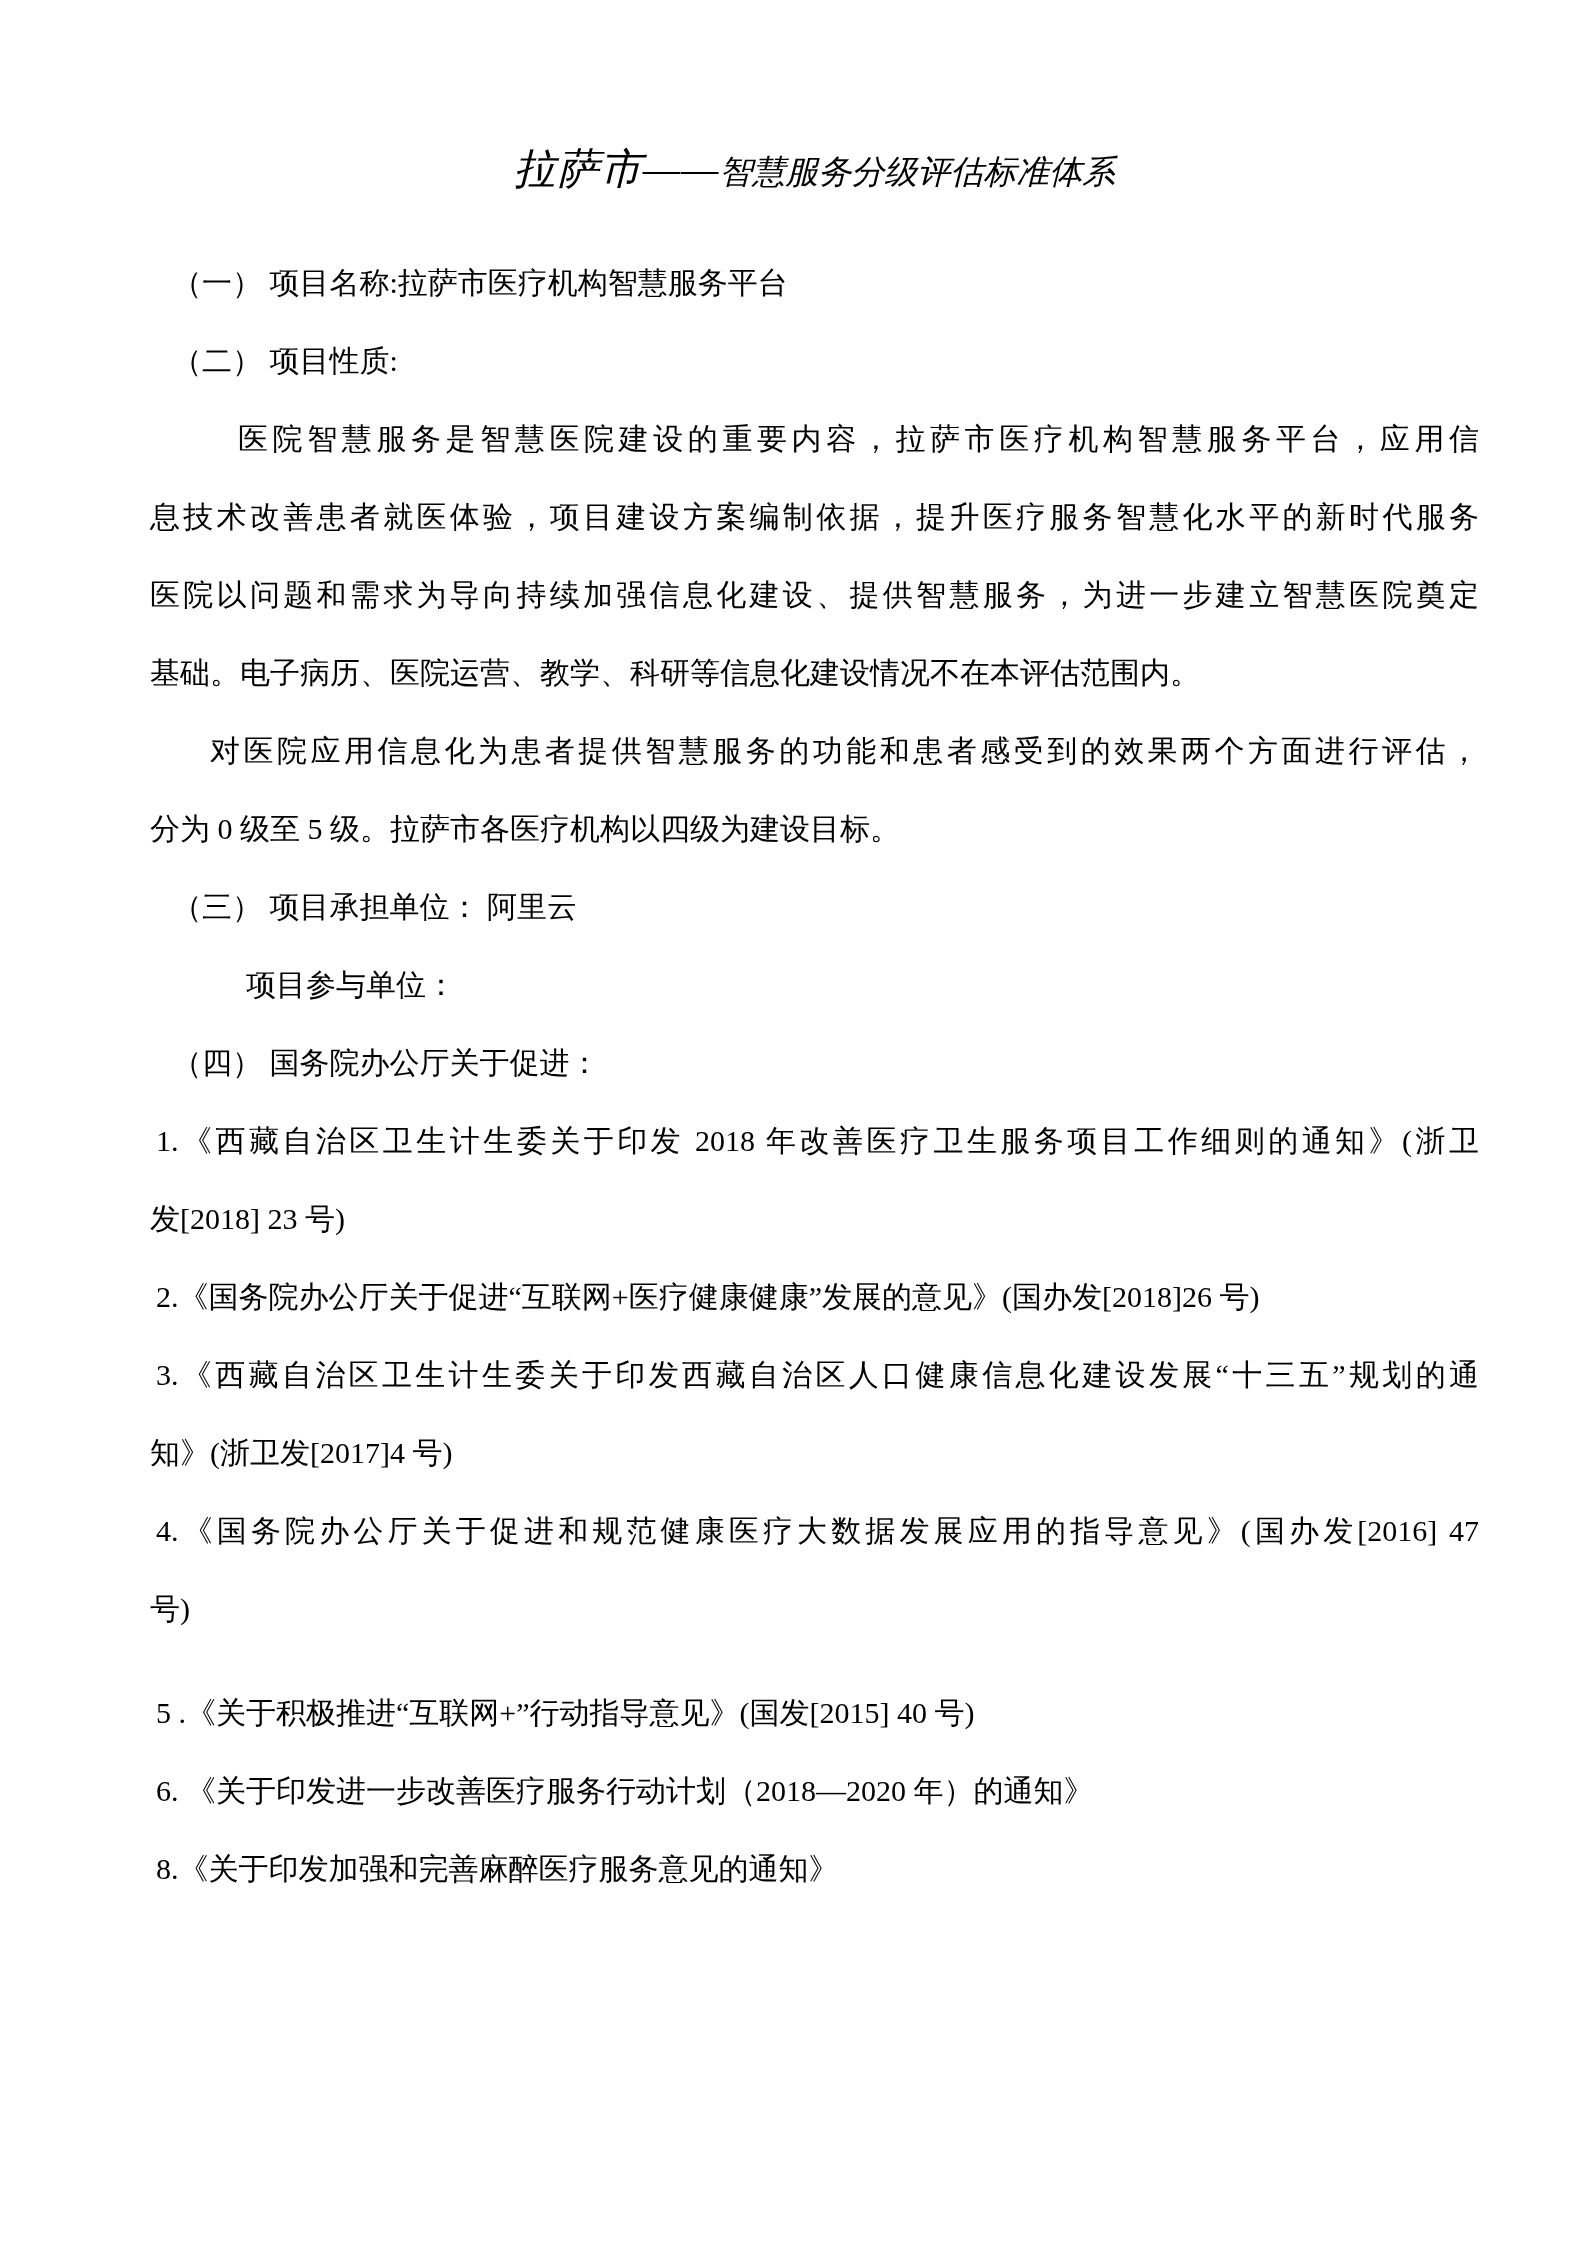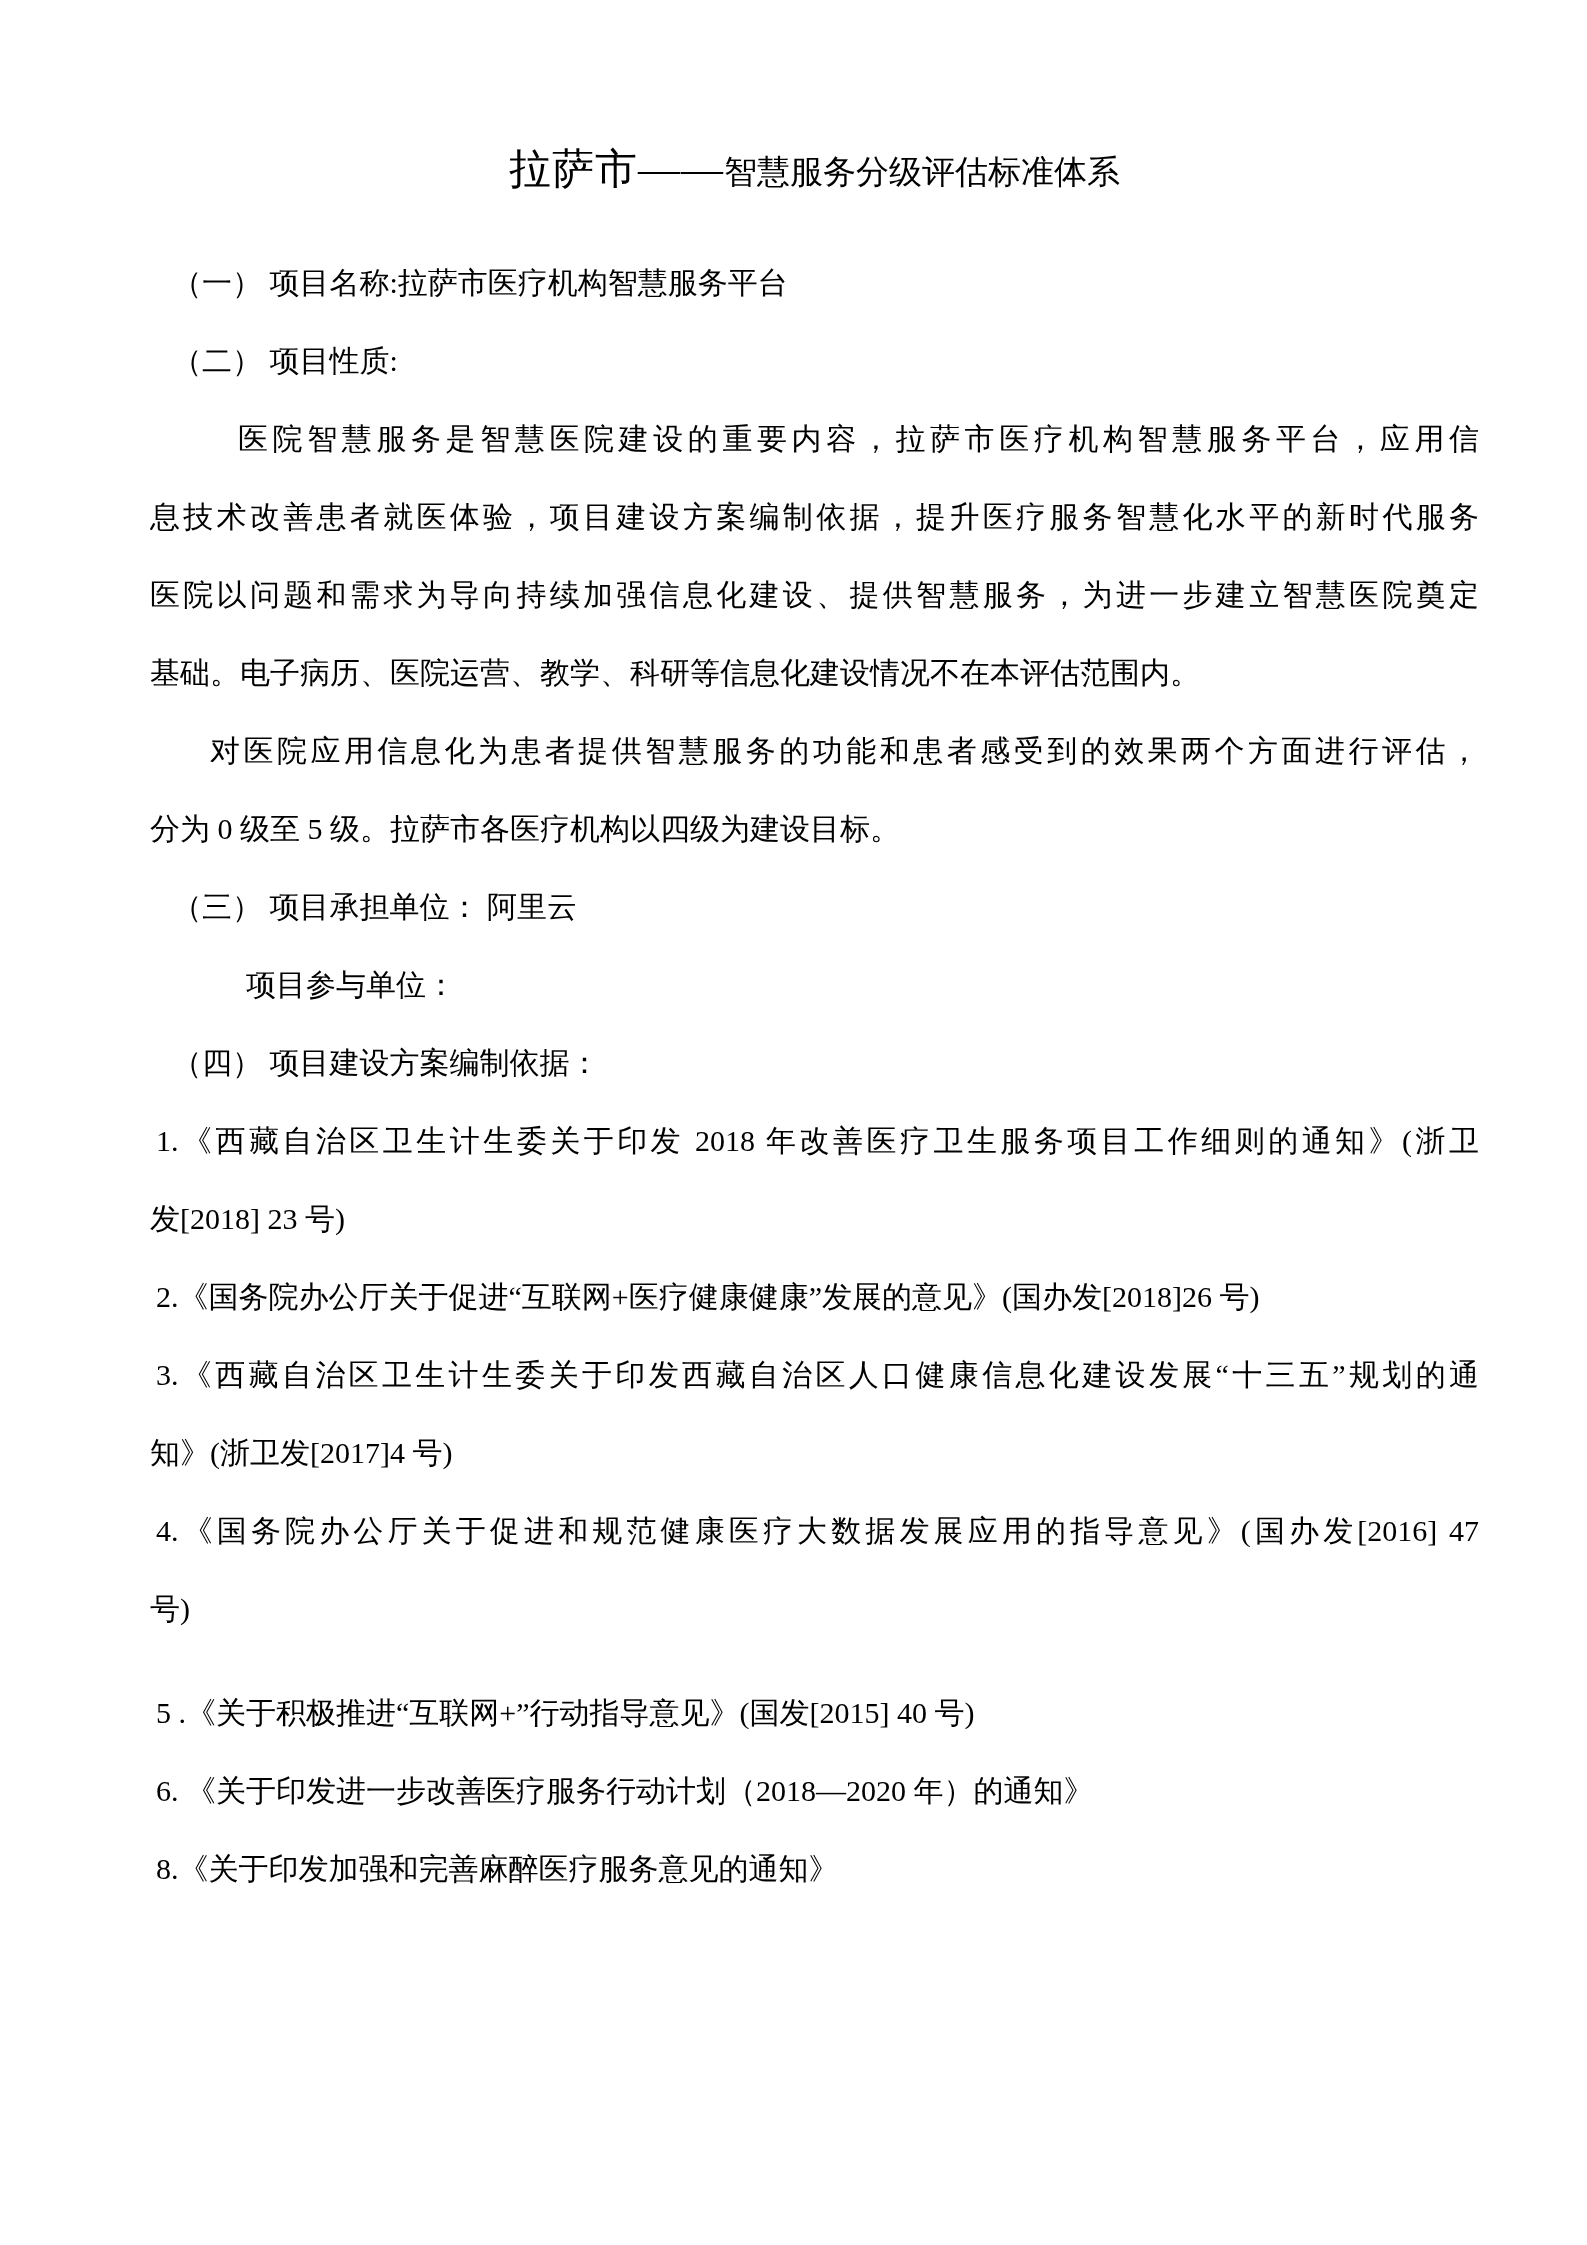"拉萨市——智慧服务分级评估标准体系" .doc-title { font-style: none -> italic }
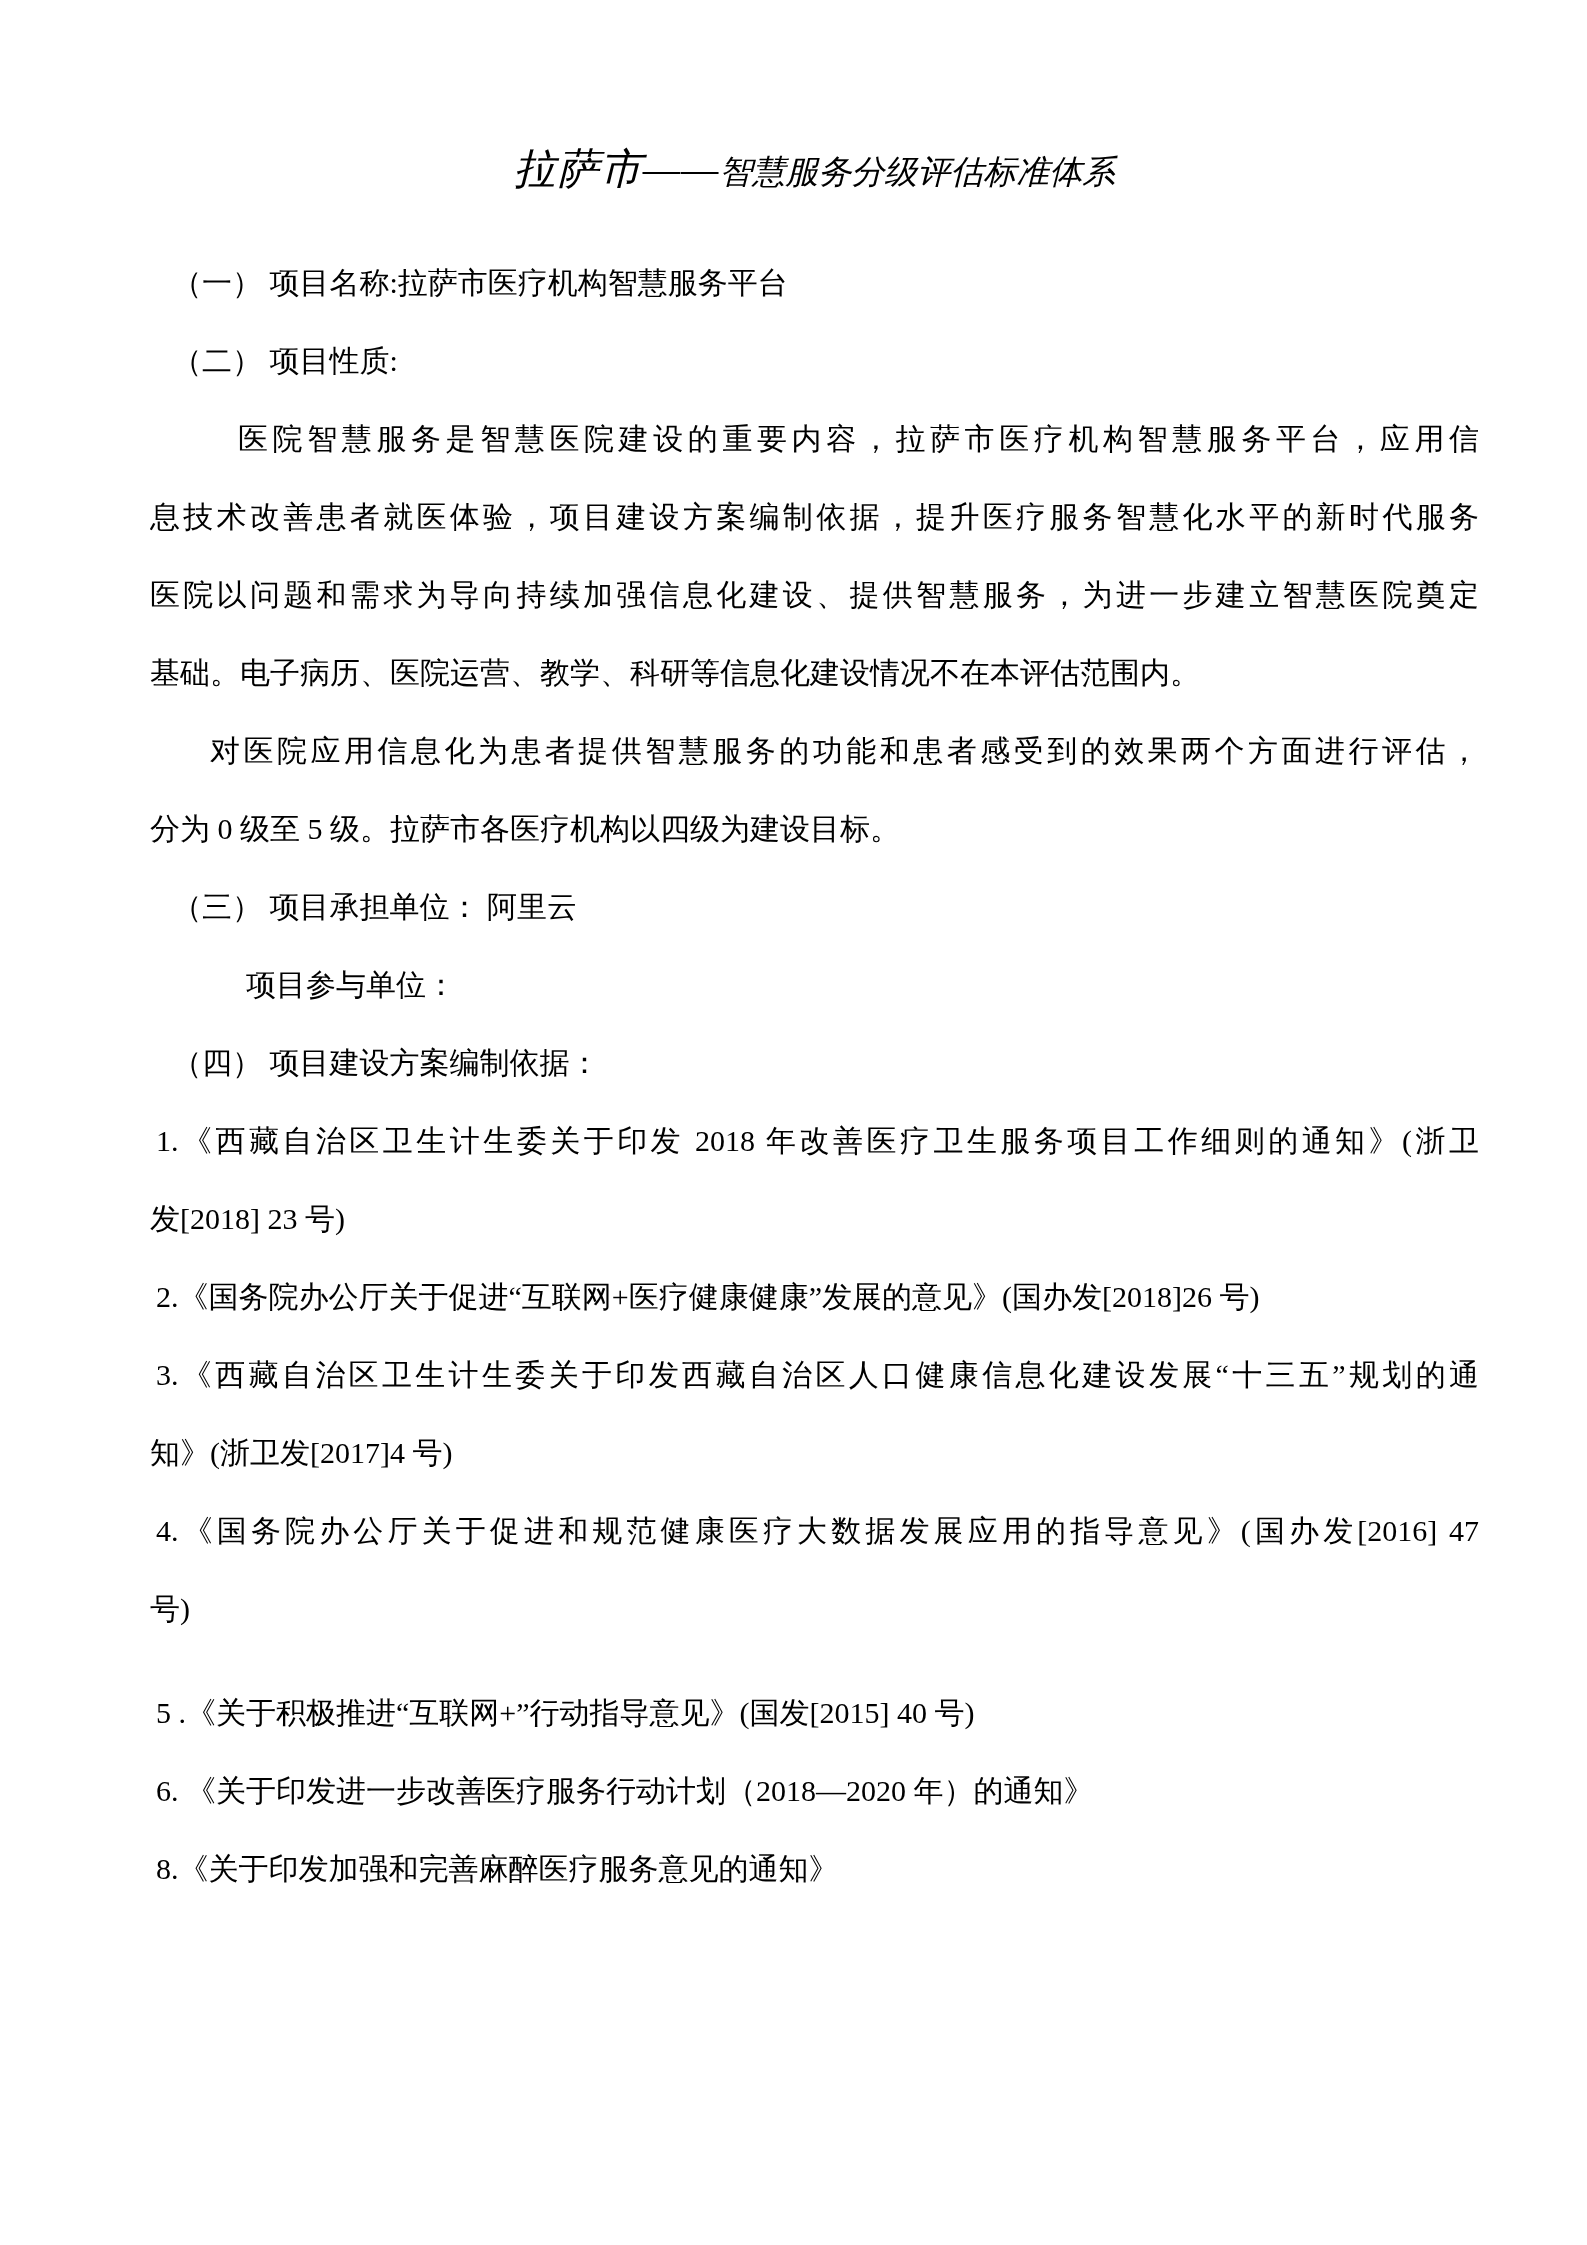"（四） 项目建设方案编制依据：" div.line { text: 项目建设方案编制依据 -> 国务院办公厅关于促进 }
